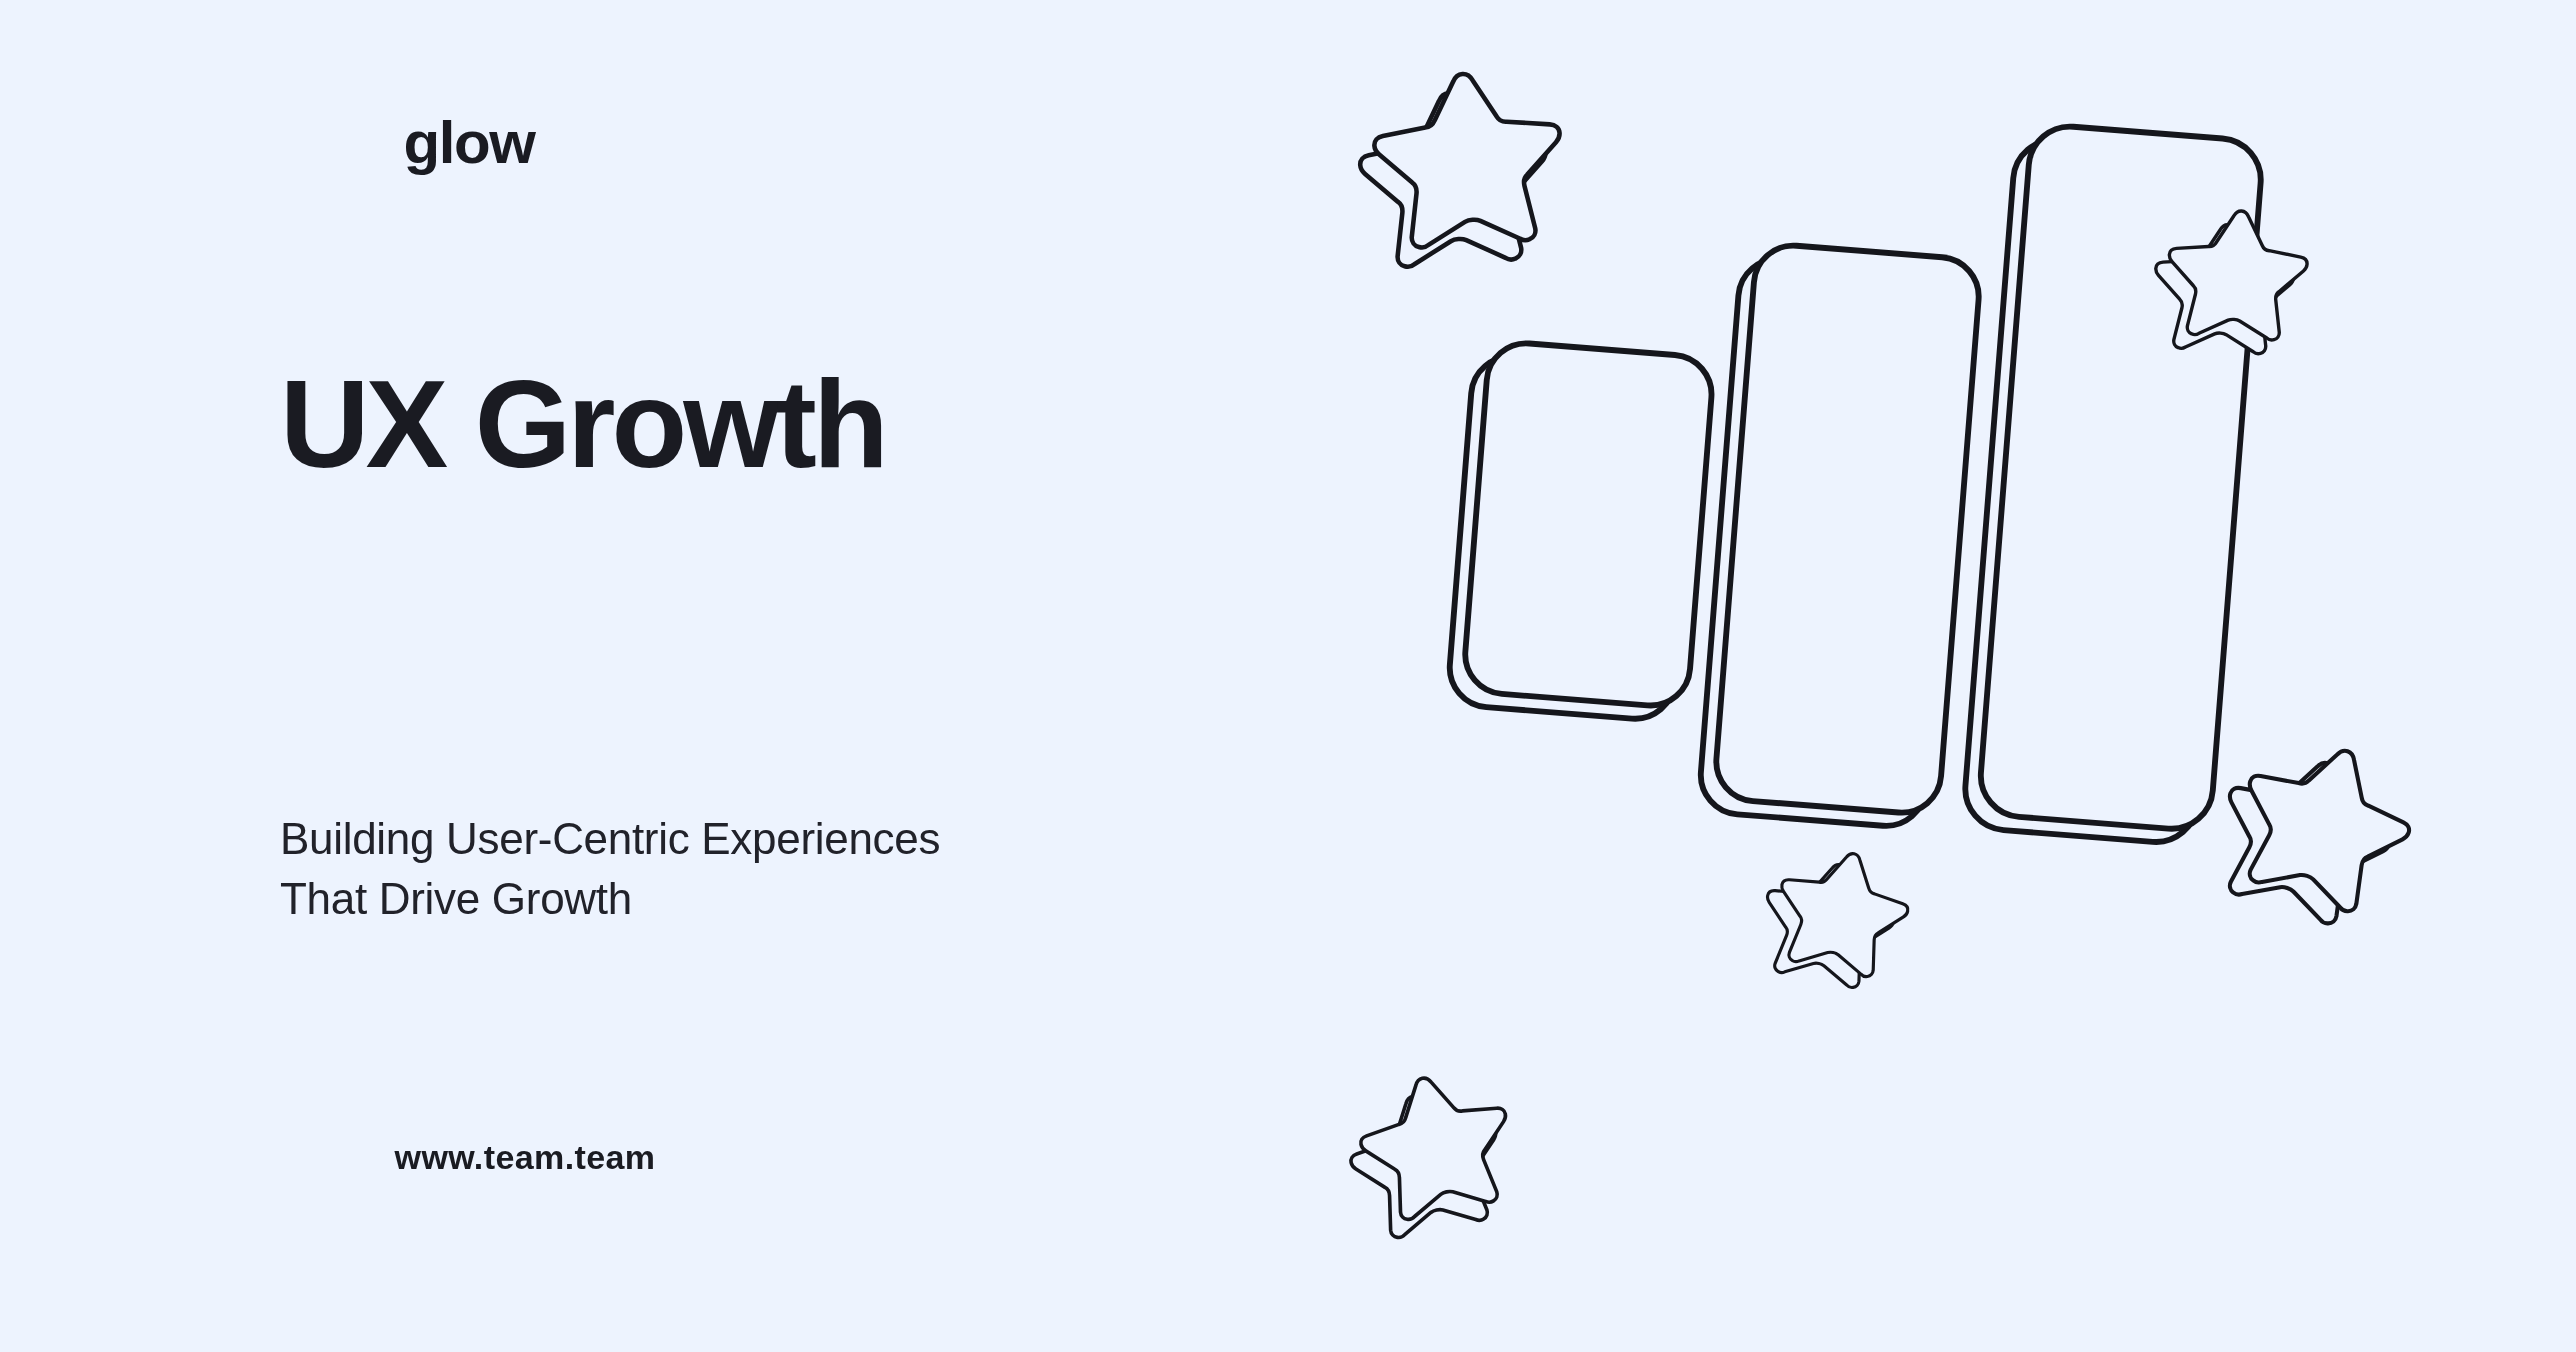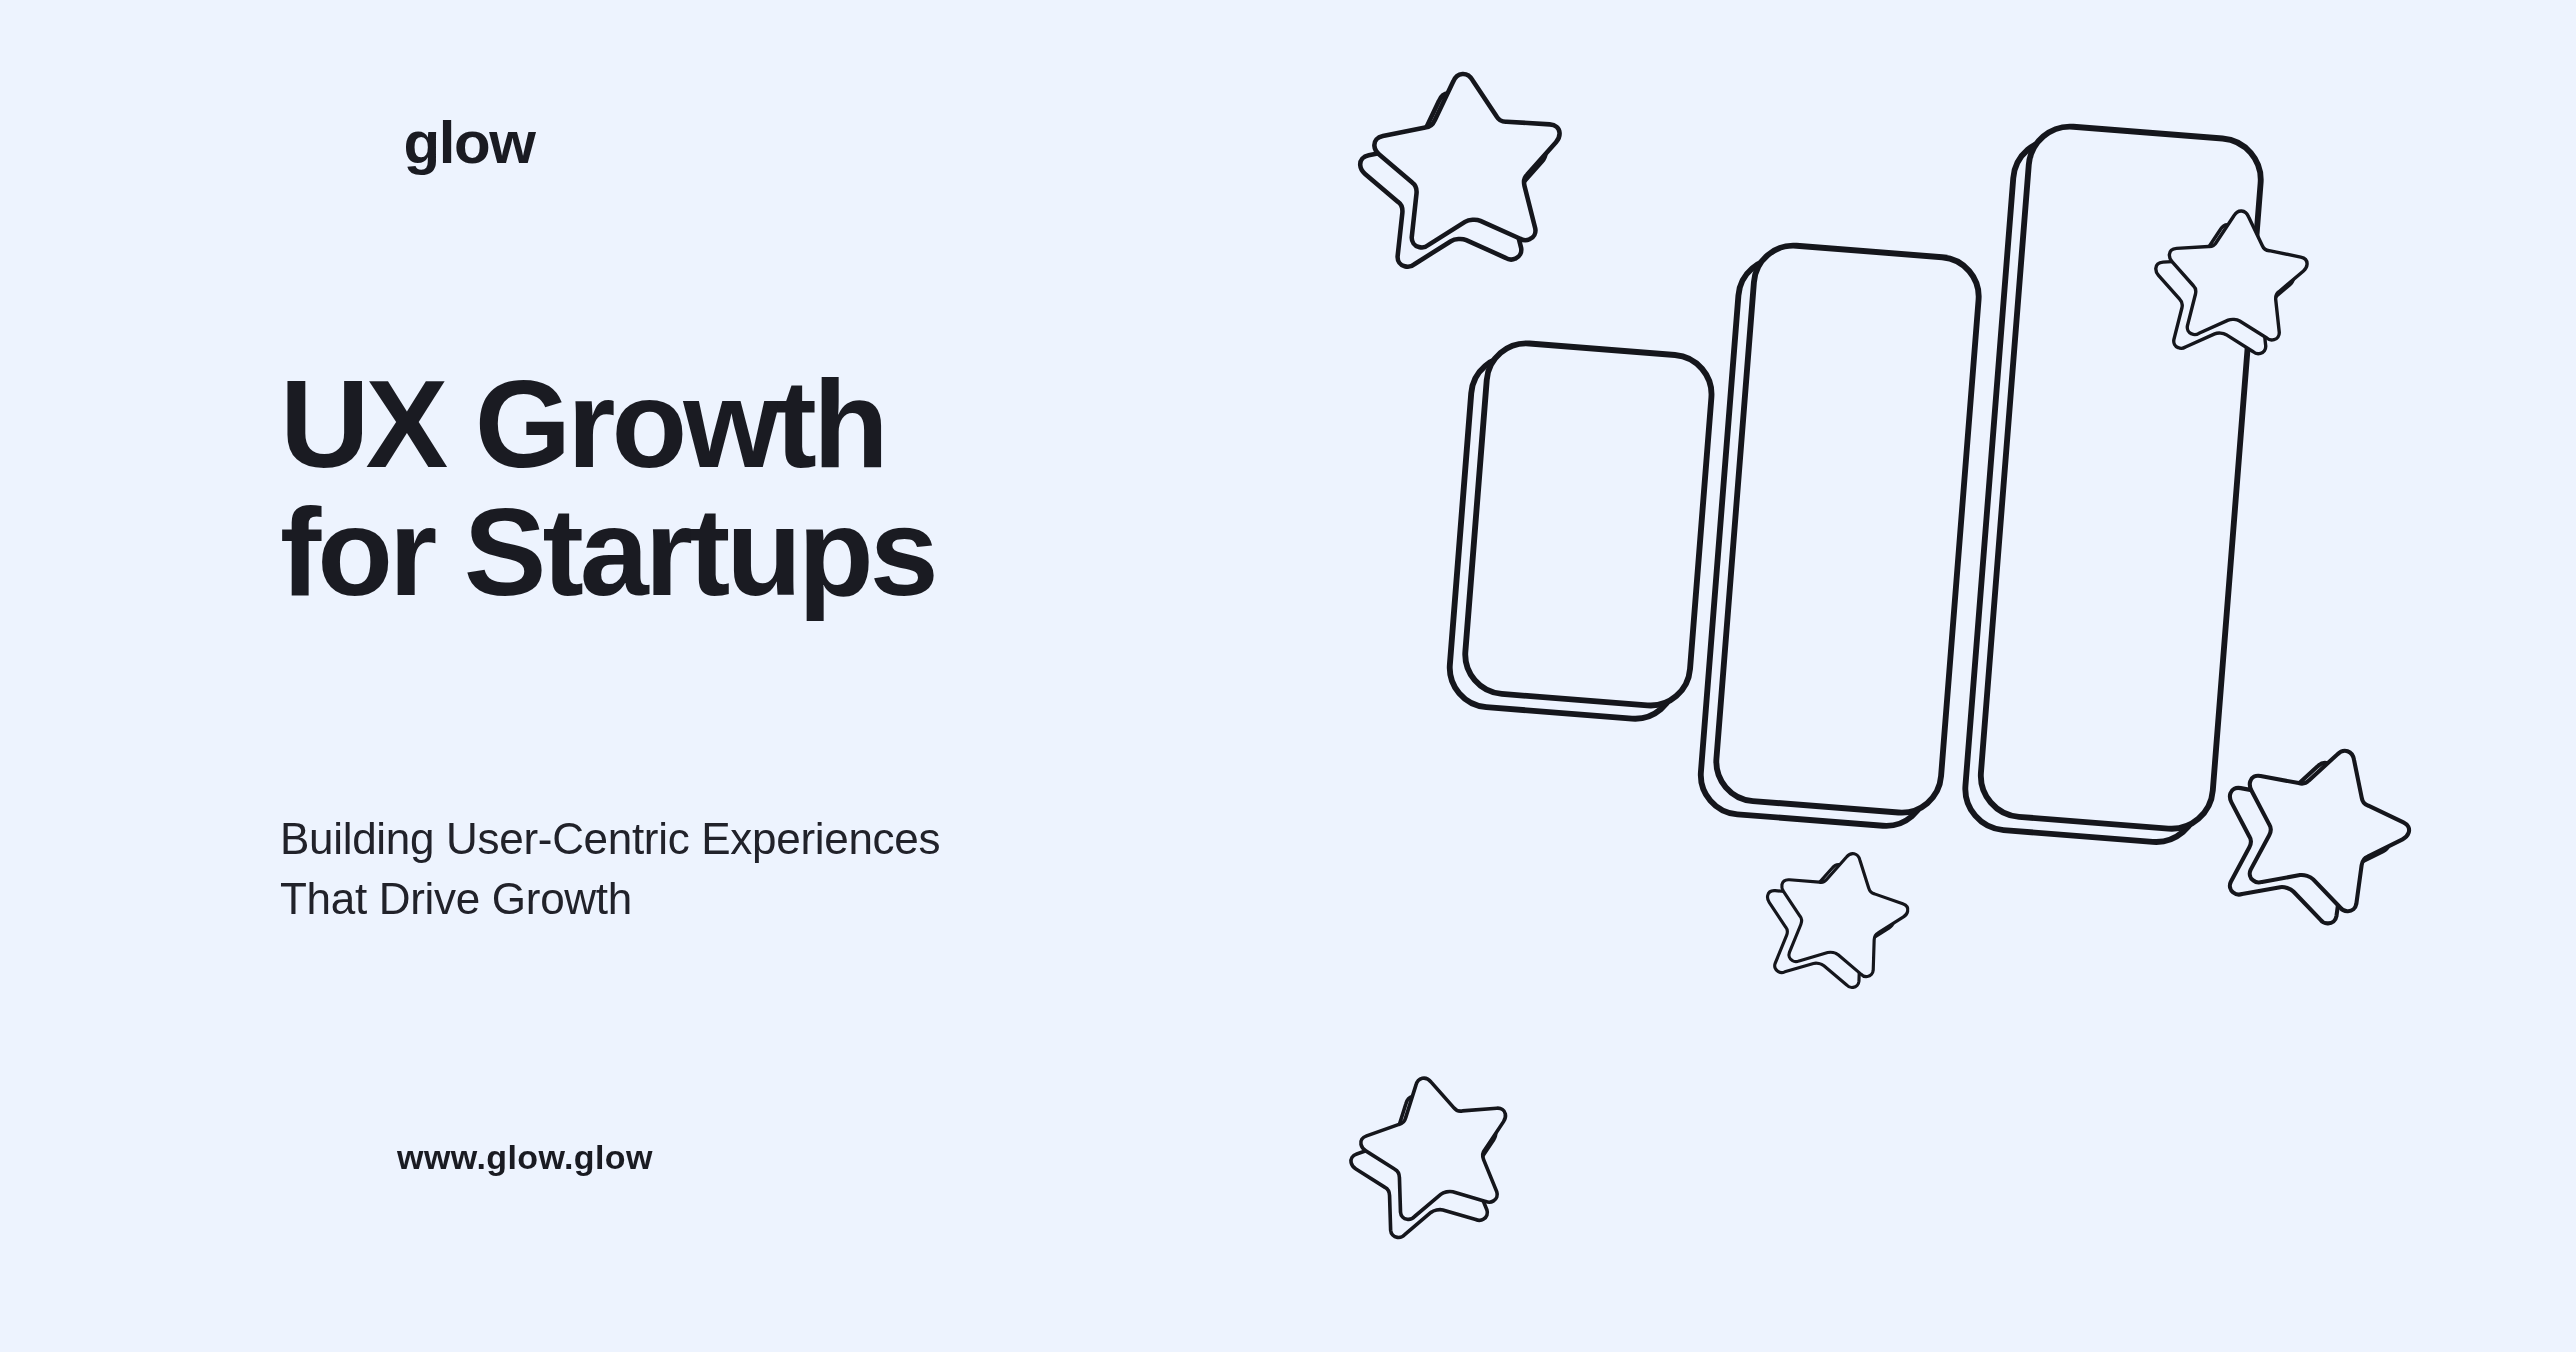"for Startups" span.hl-line { html: <span>for Startups</span> -> none }
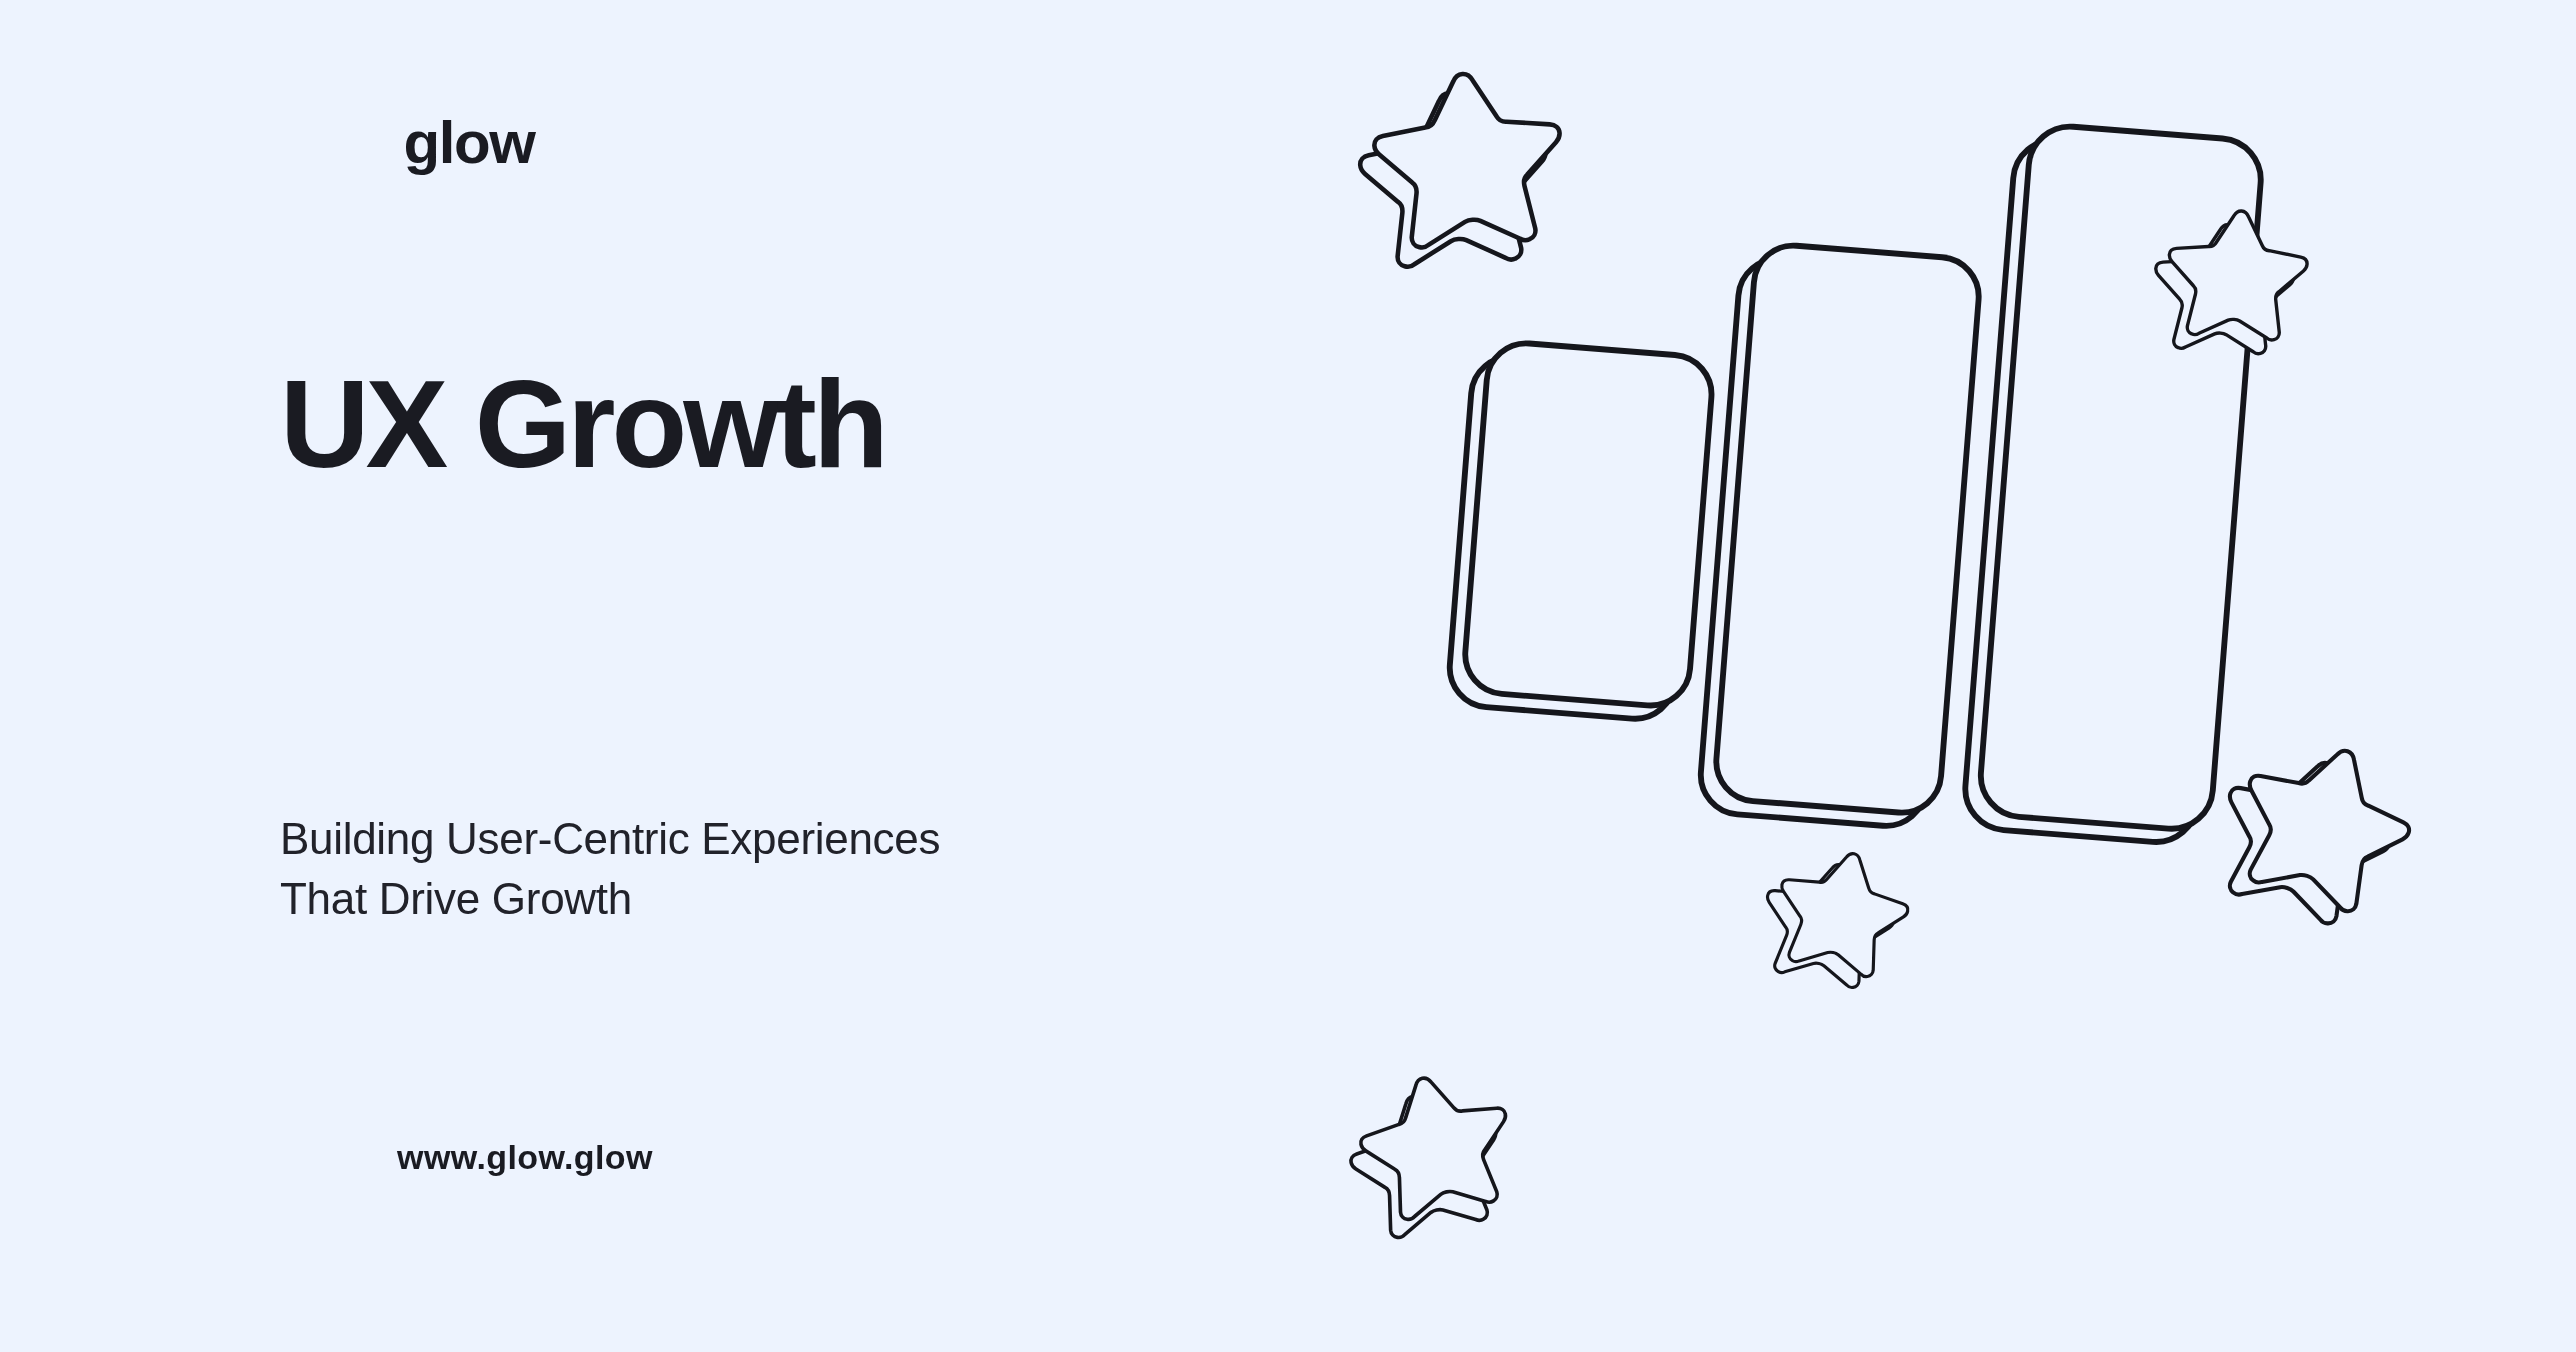"www.glow.glow" div { text: www.glow.glow -> www.team.team }
